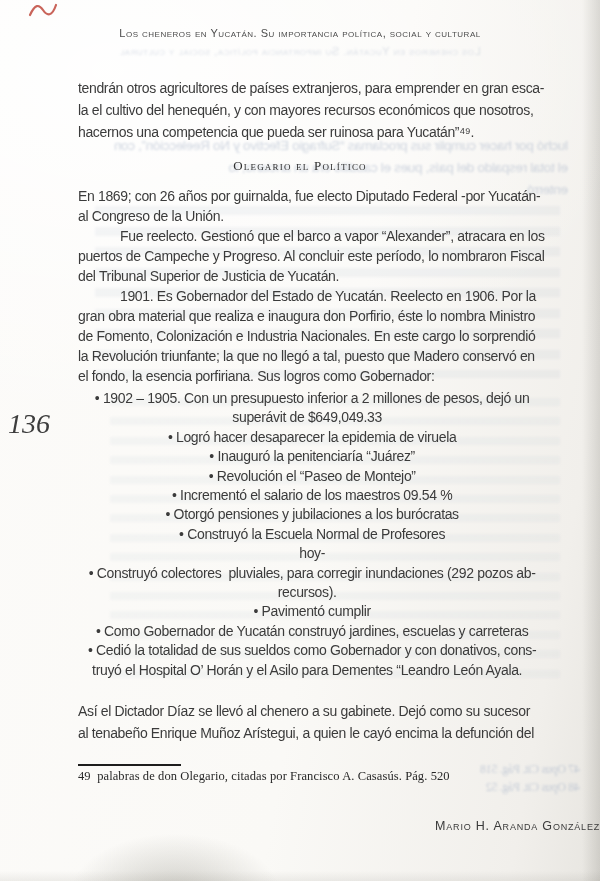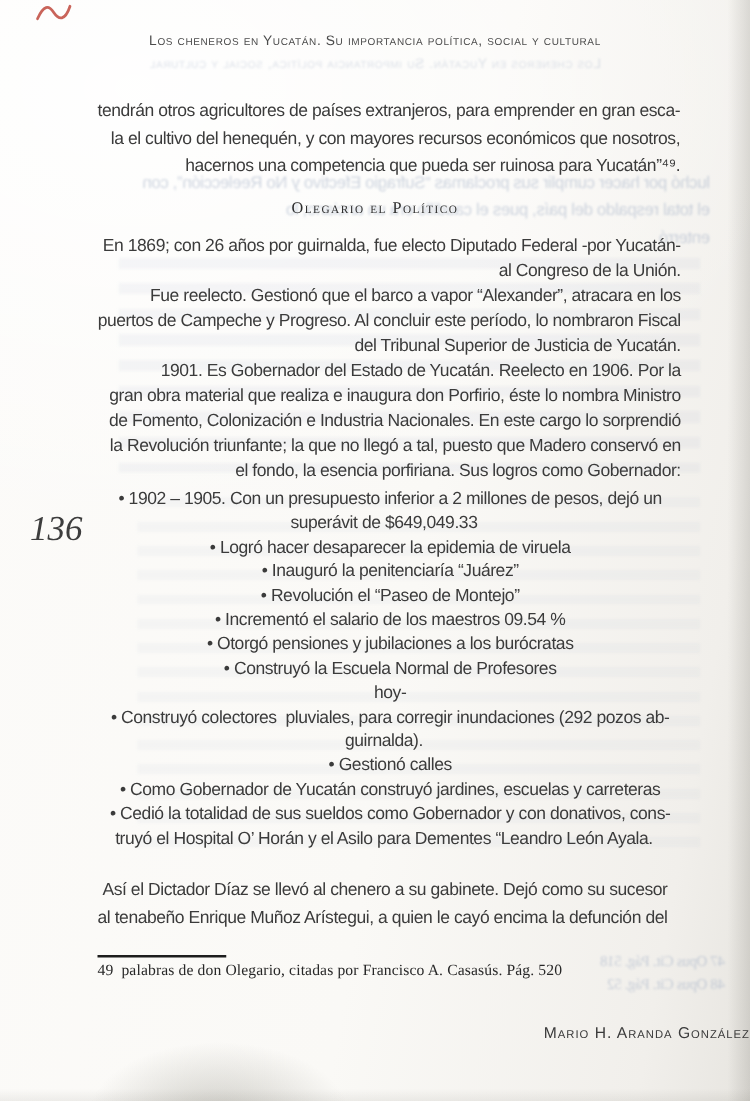"tendrán otros agricultores de países" .para > div { text-align: right -> none }
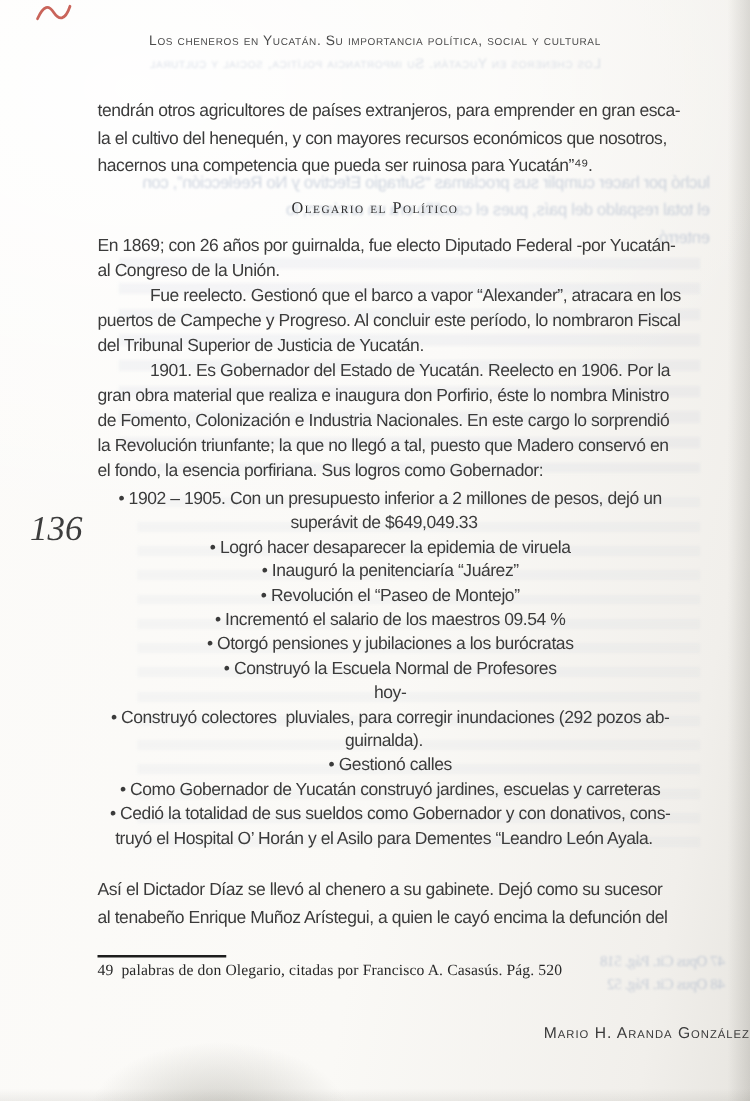"136" .page-number { text-align: right -> left }
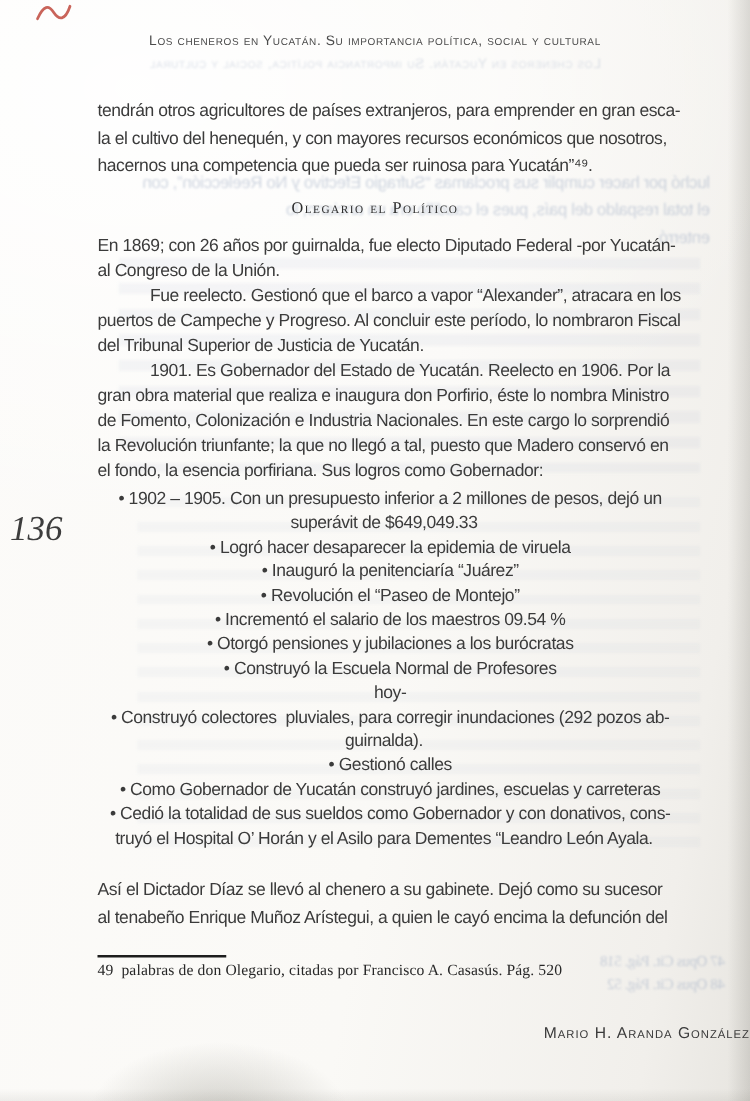"guirnalda)." div { text: guirnalda -> recursos }
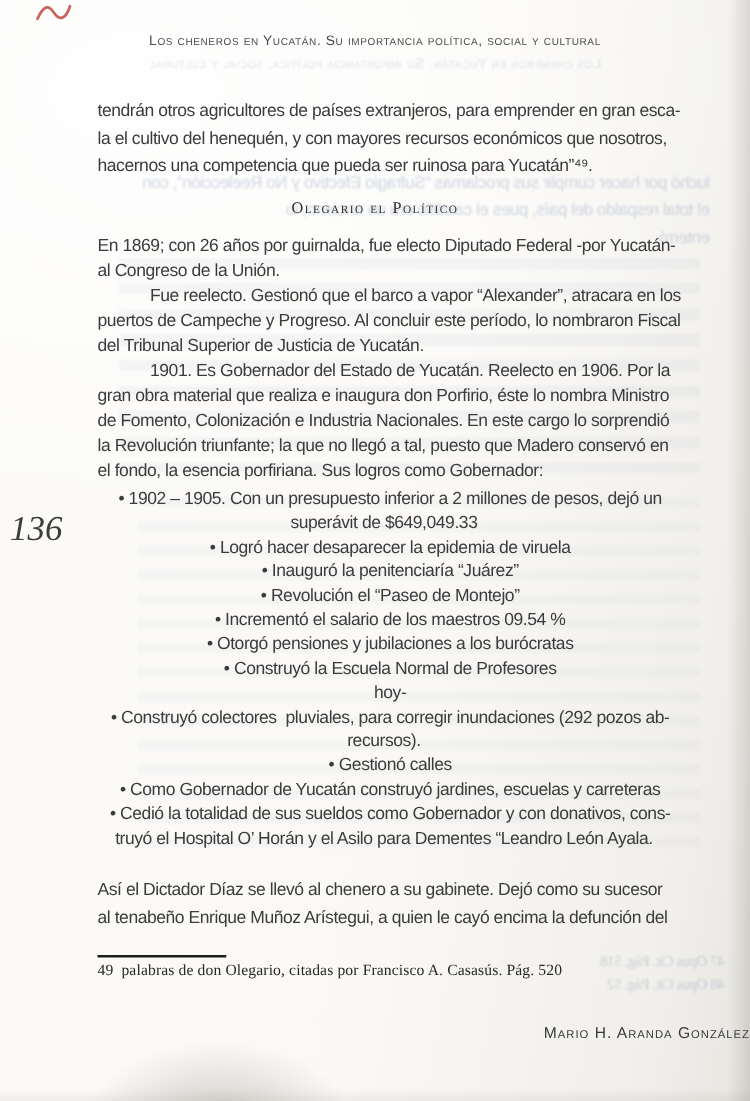"• Gestionó calles" div { text: Gestionó calles -> Pavimentó cumplir }
